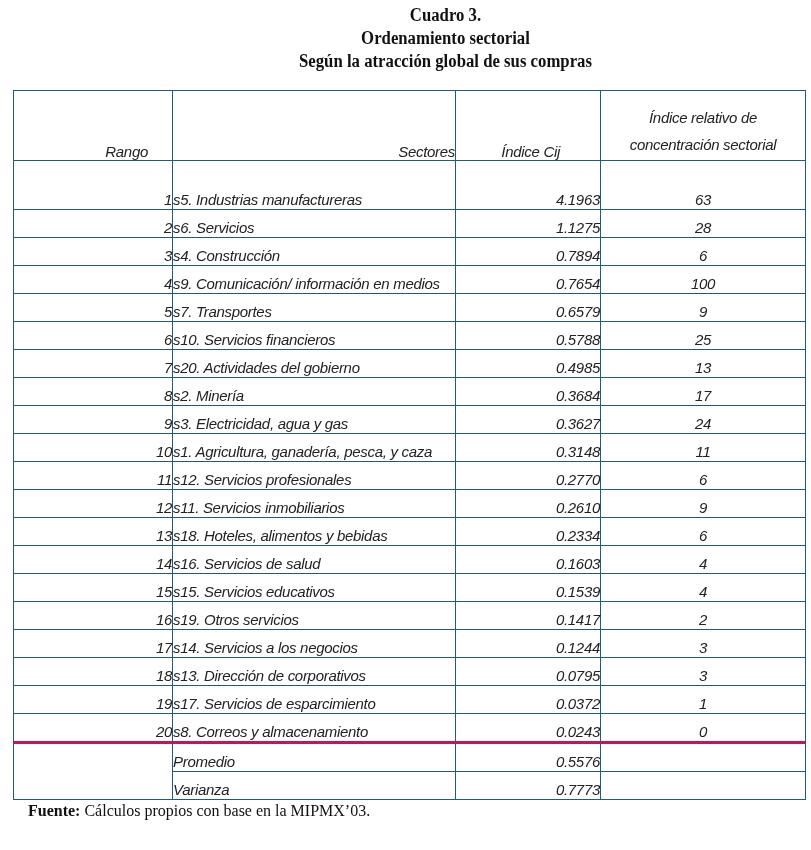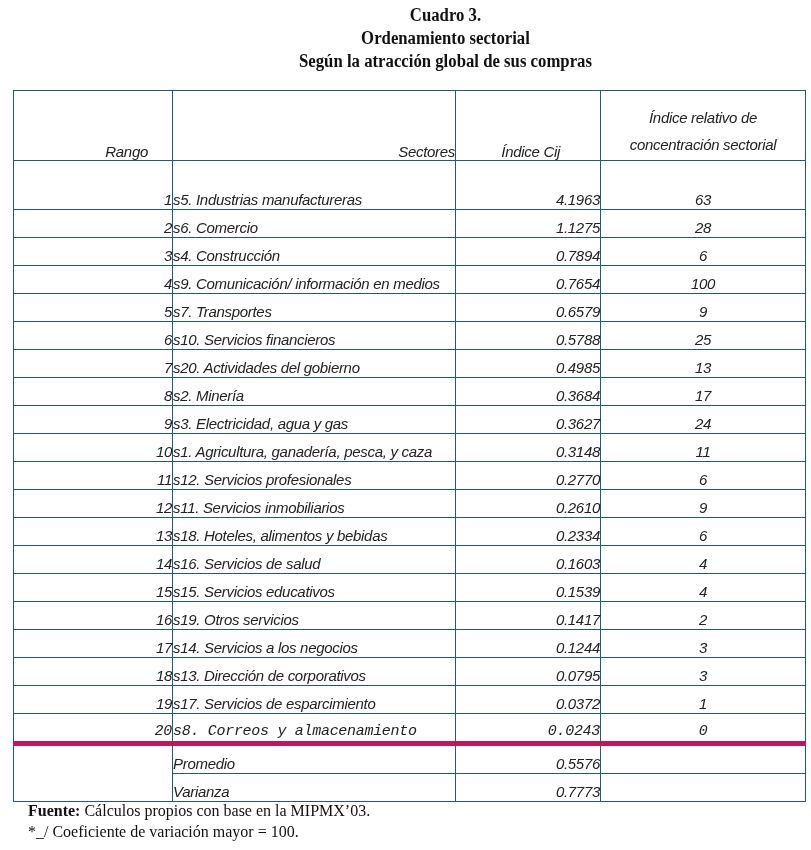"s6. Comercio" td.sector { text: Comercio -> Servicios }
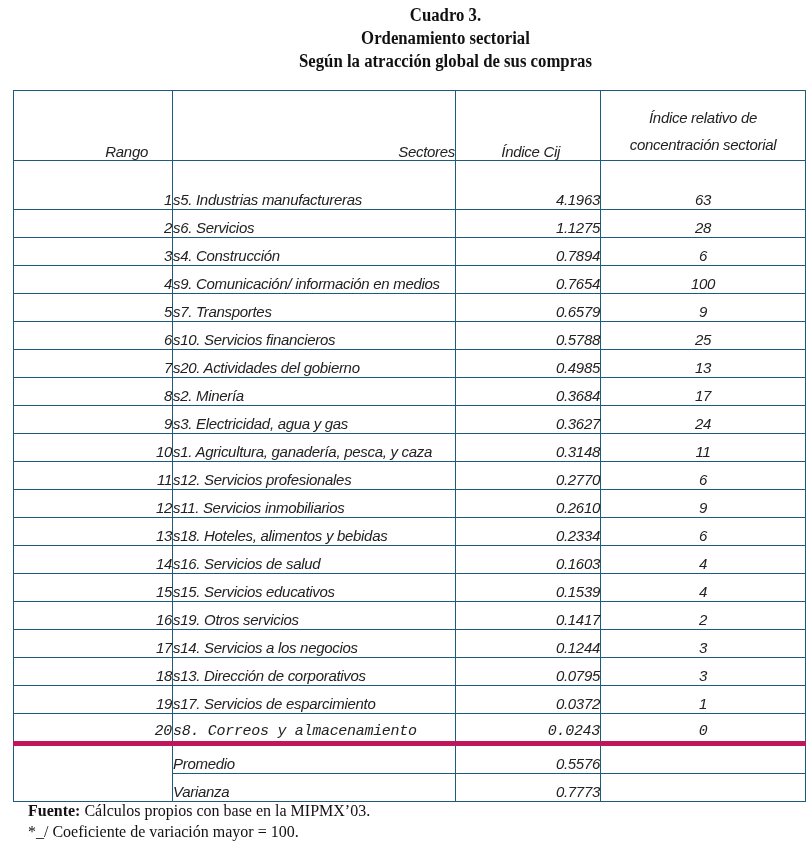"20" tr.last td { border-bottom: 5px solid #be185d -> 3px solid #be185d; font-family: Liberation Mono, monospace -> none }
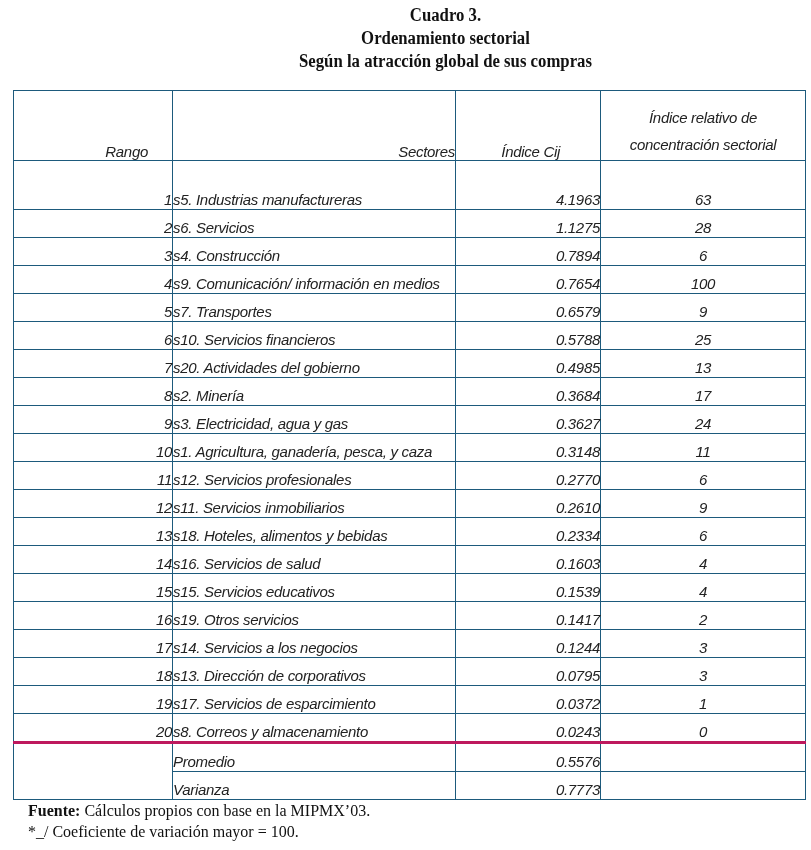"*_/ Coeficiente de variación mayor" div { html: <div>*_/ Coeficiente de variación mayor = 100.</div> -> none }
